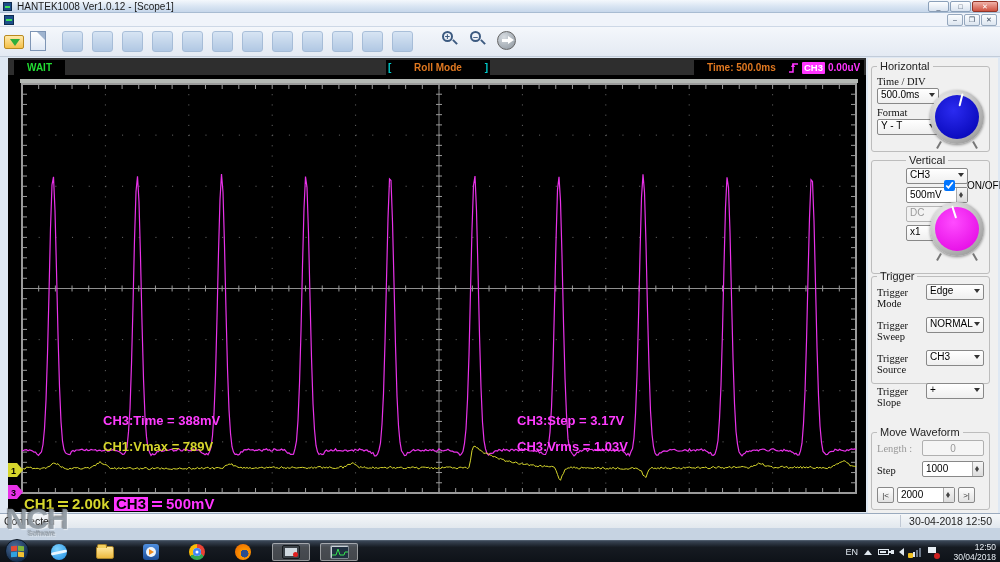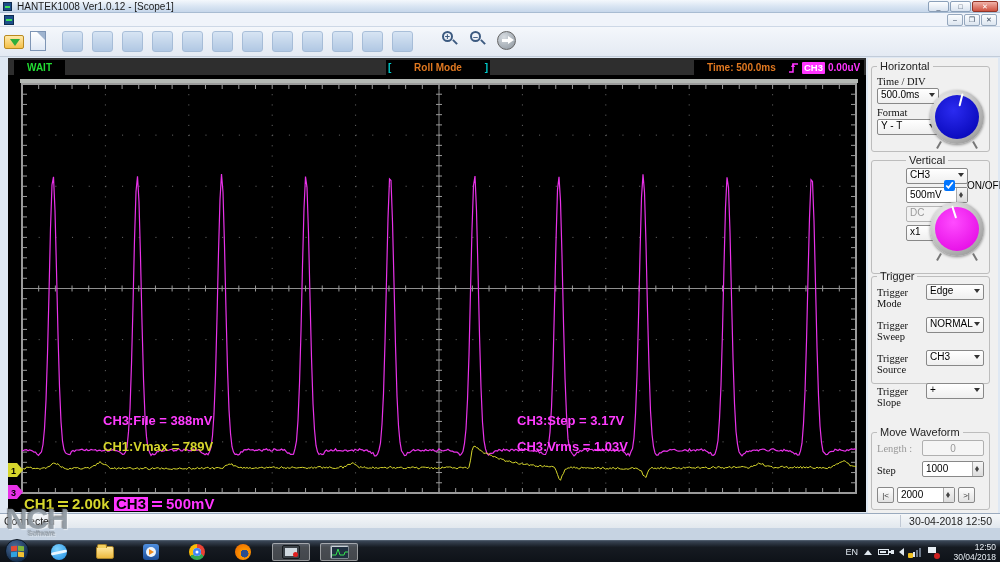"CH3:File = 388mV" span.meas { text: CH3:File -> CH3:Time }
